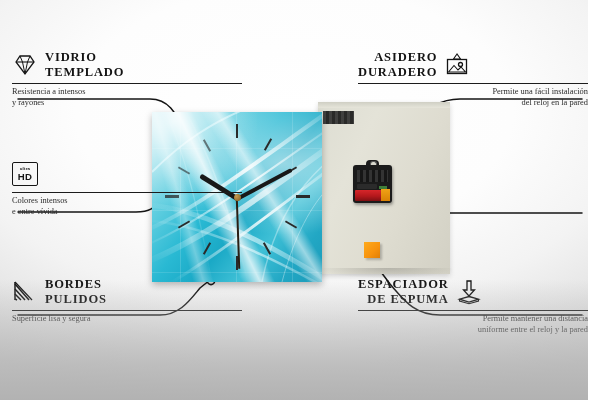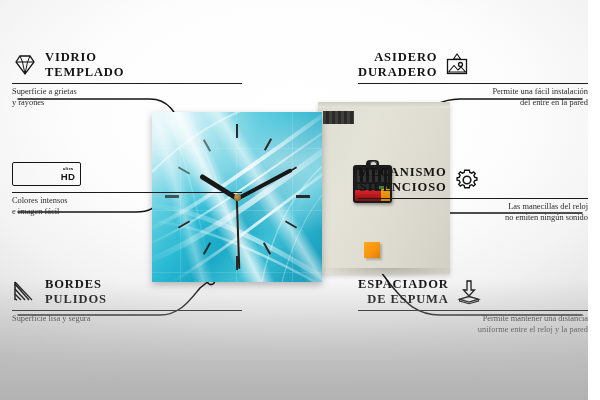"Superficie a grietas" div.sub { text: Superficie a grietas -> Resistencia a intensos }
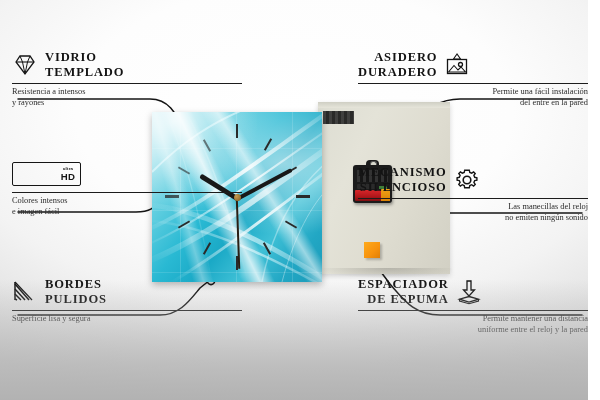"Permite una fácil instalación" div.sub { text: entre -> reloj }
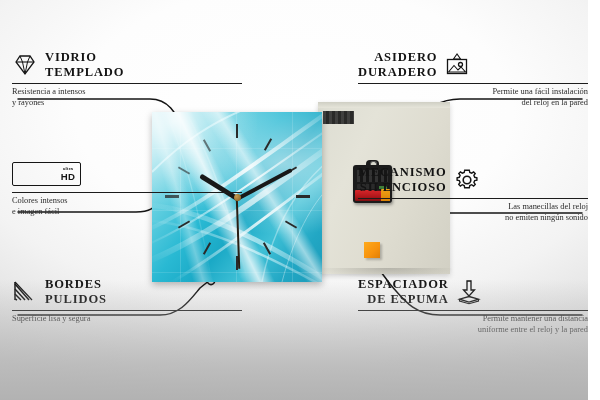"HD" .hd-badge { padding-left: 43px -> none }
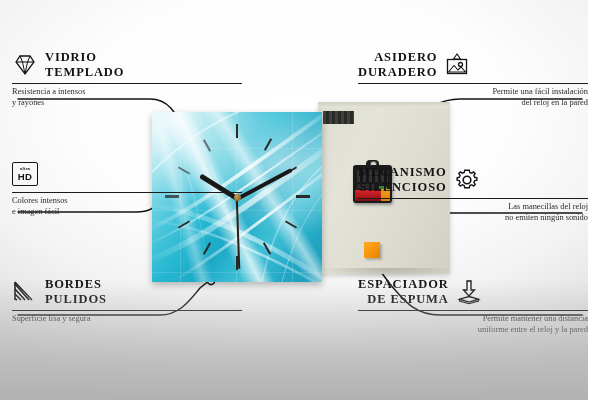"MECANISMO" div.feat { html: <div> <div> <span>MECANISMO SILENCIOSO</span> <span> <svg> <path></path> <circle></circle> </svg> </span> </div> <div></div> <div>Las manecillas del reloj no emiten ningún sonido</div> </div> -> none }
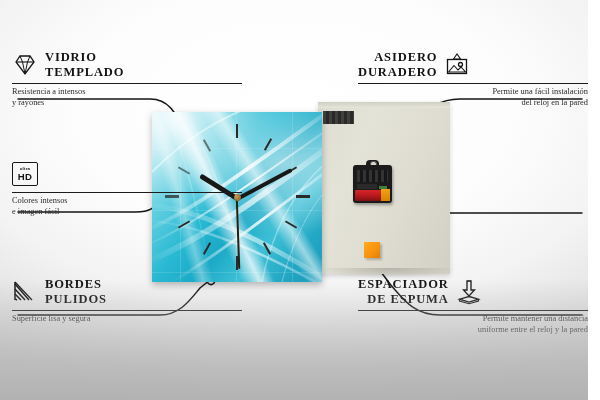"Colores intensos" div.sub { text: imagen fácil -> entre vívida }
